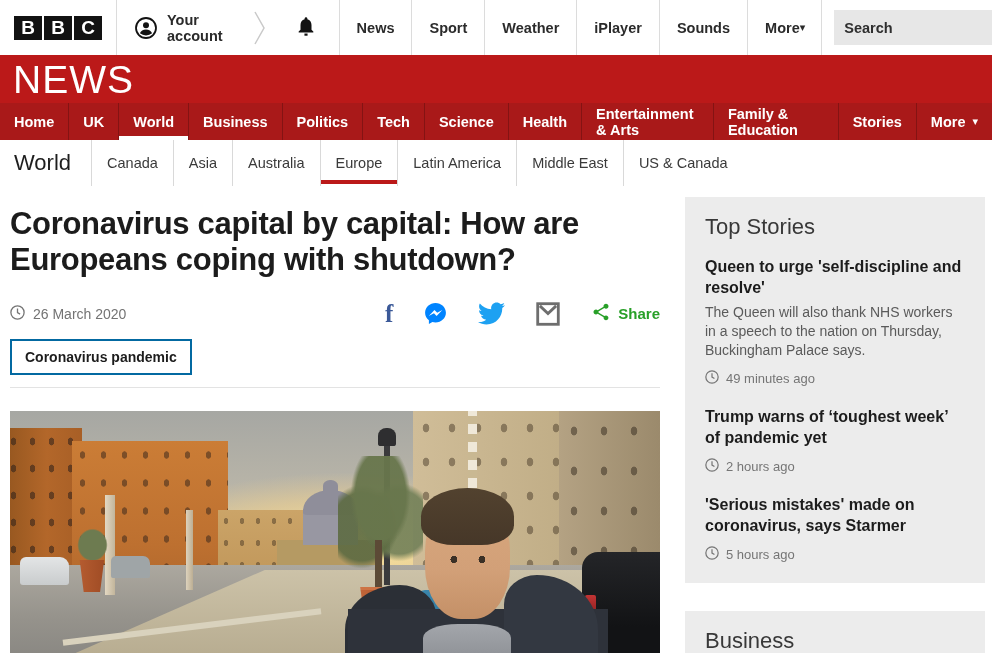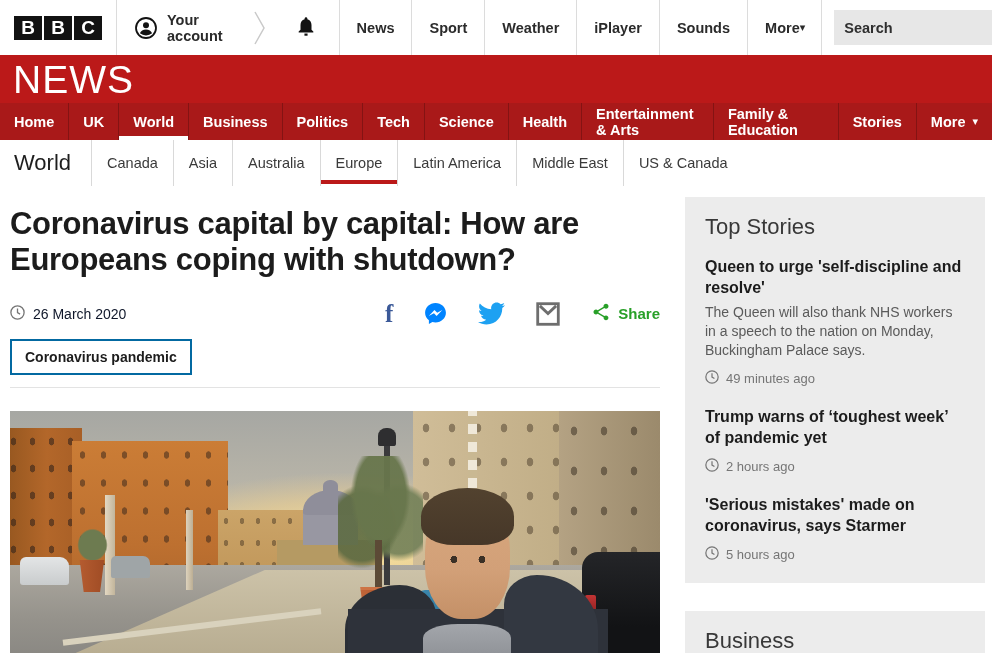"26 March 2020" .date { color: #0f172a -> #737373 }
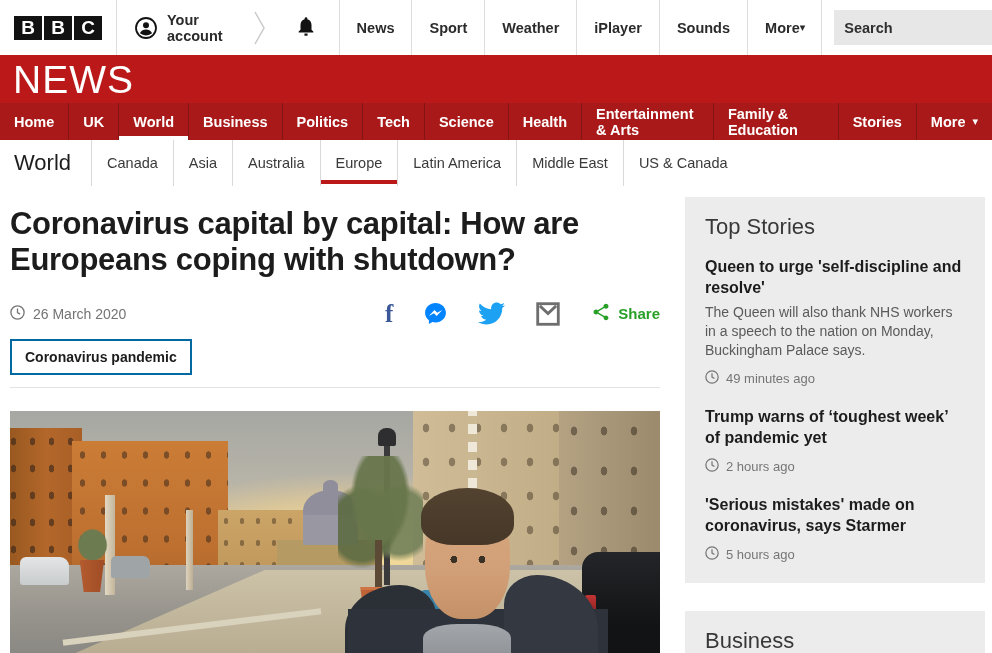"The Queen will also thank" div.story-sum { text: Monday -> Thursday }
